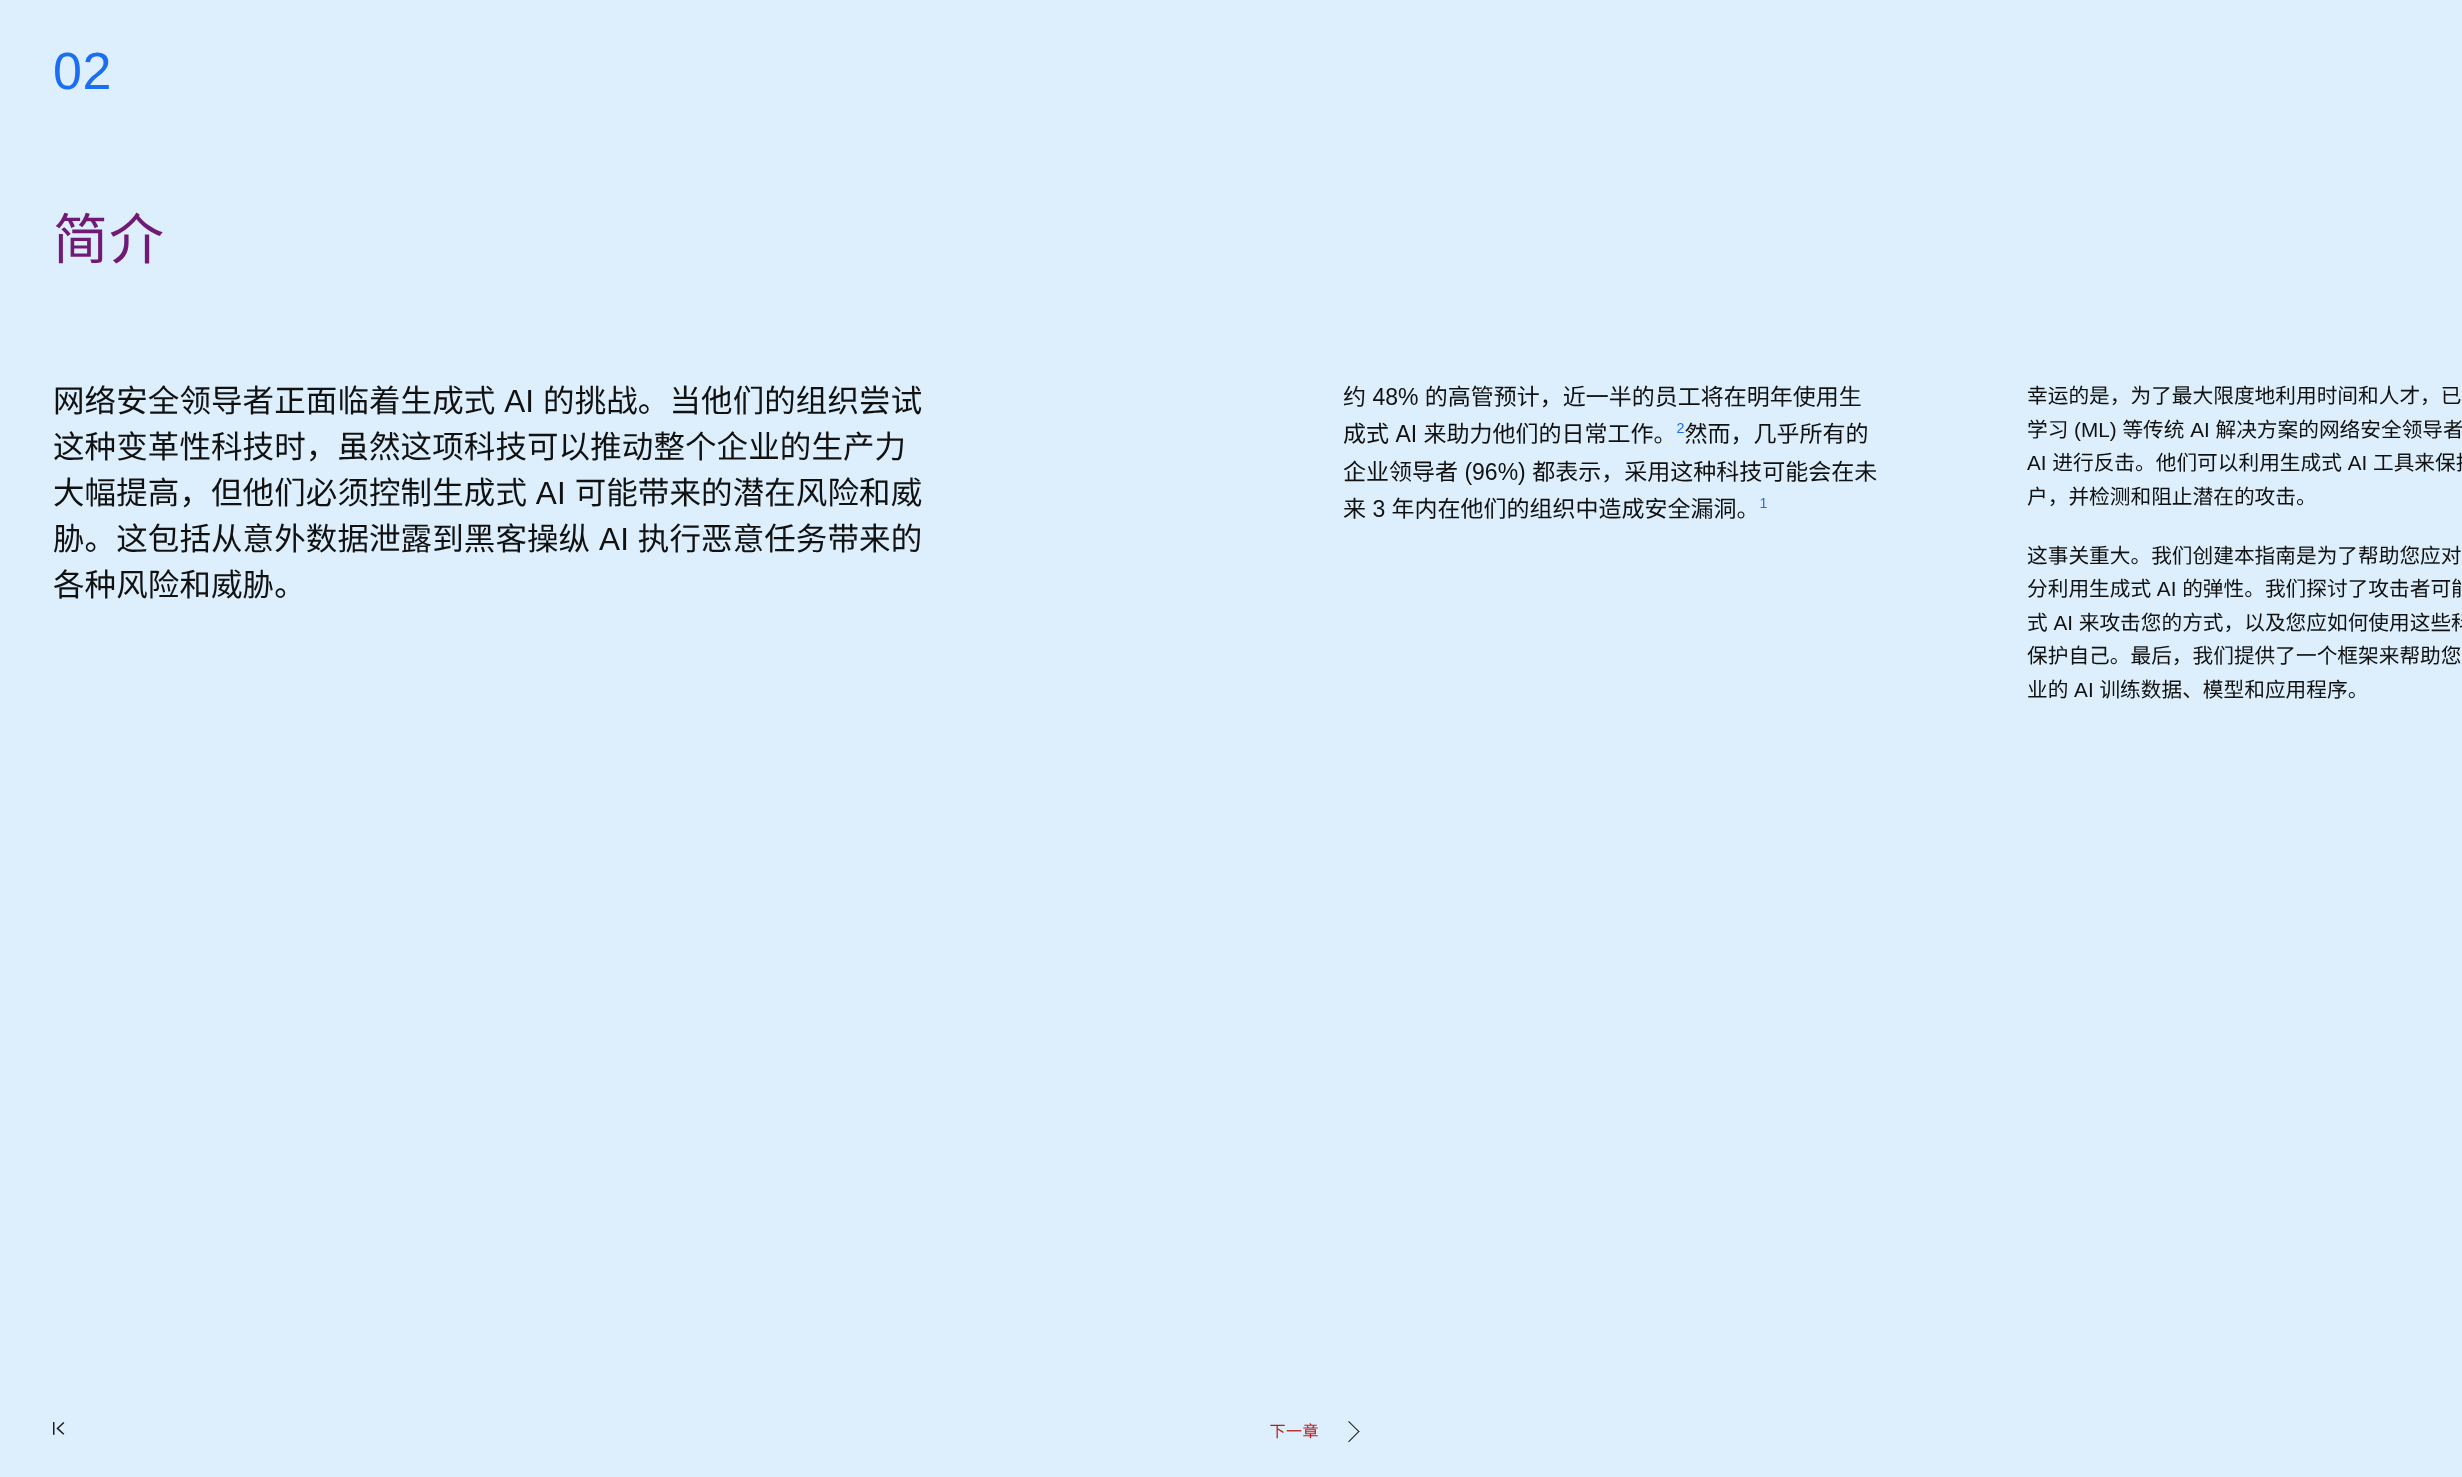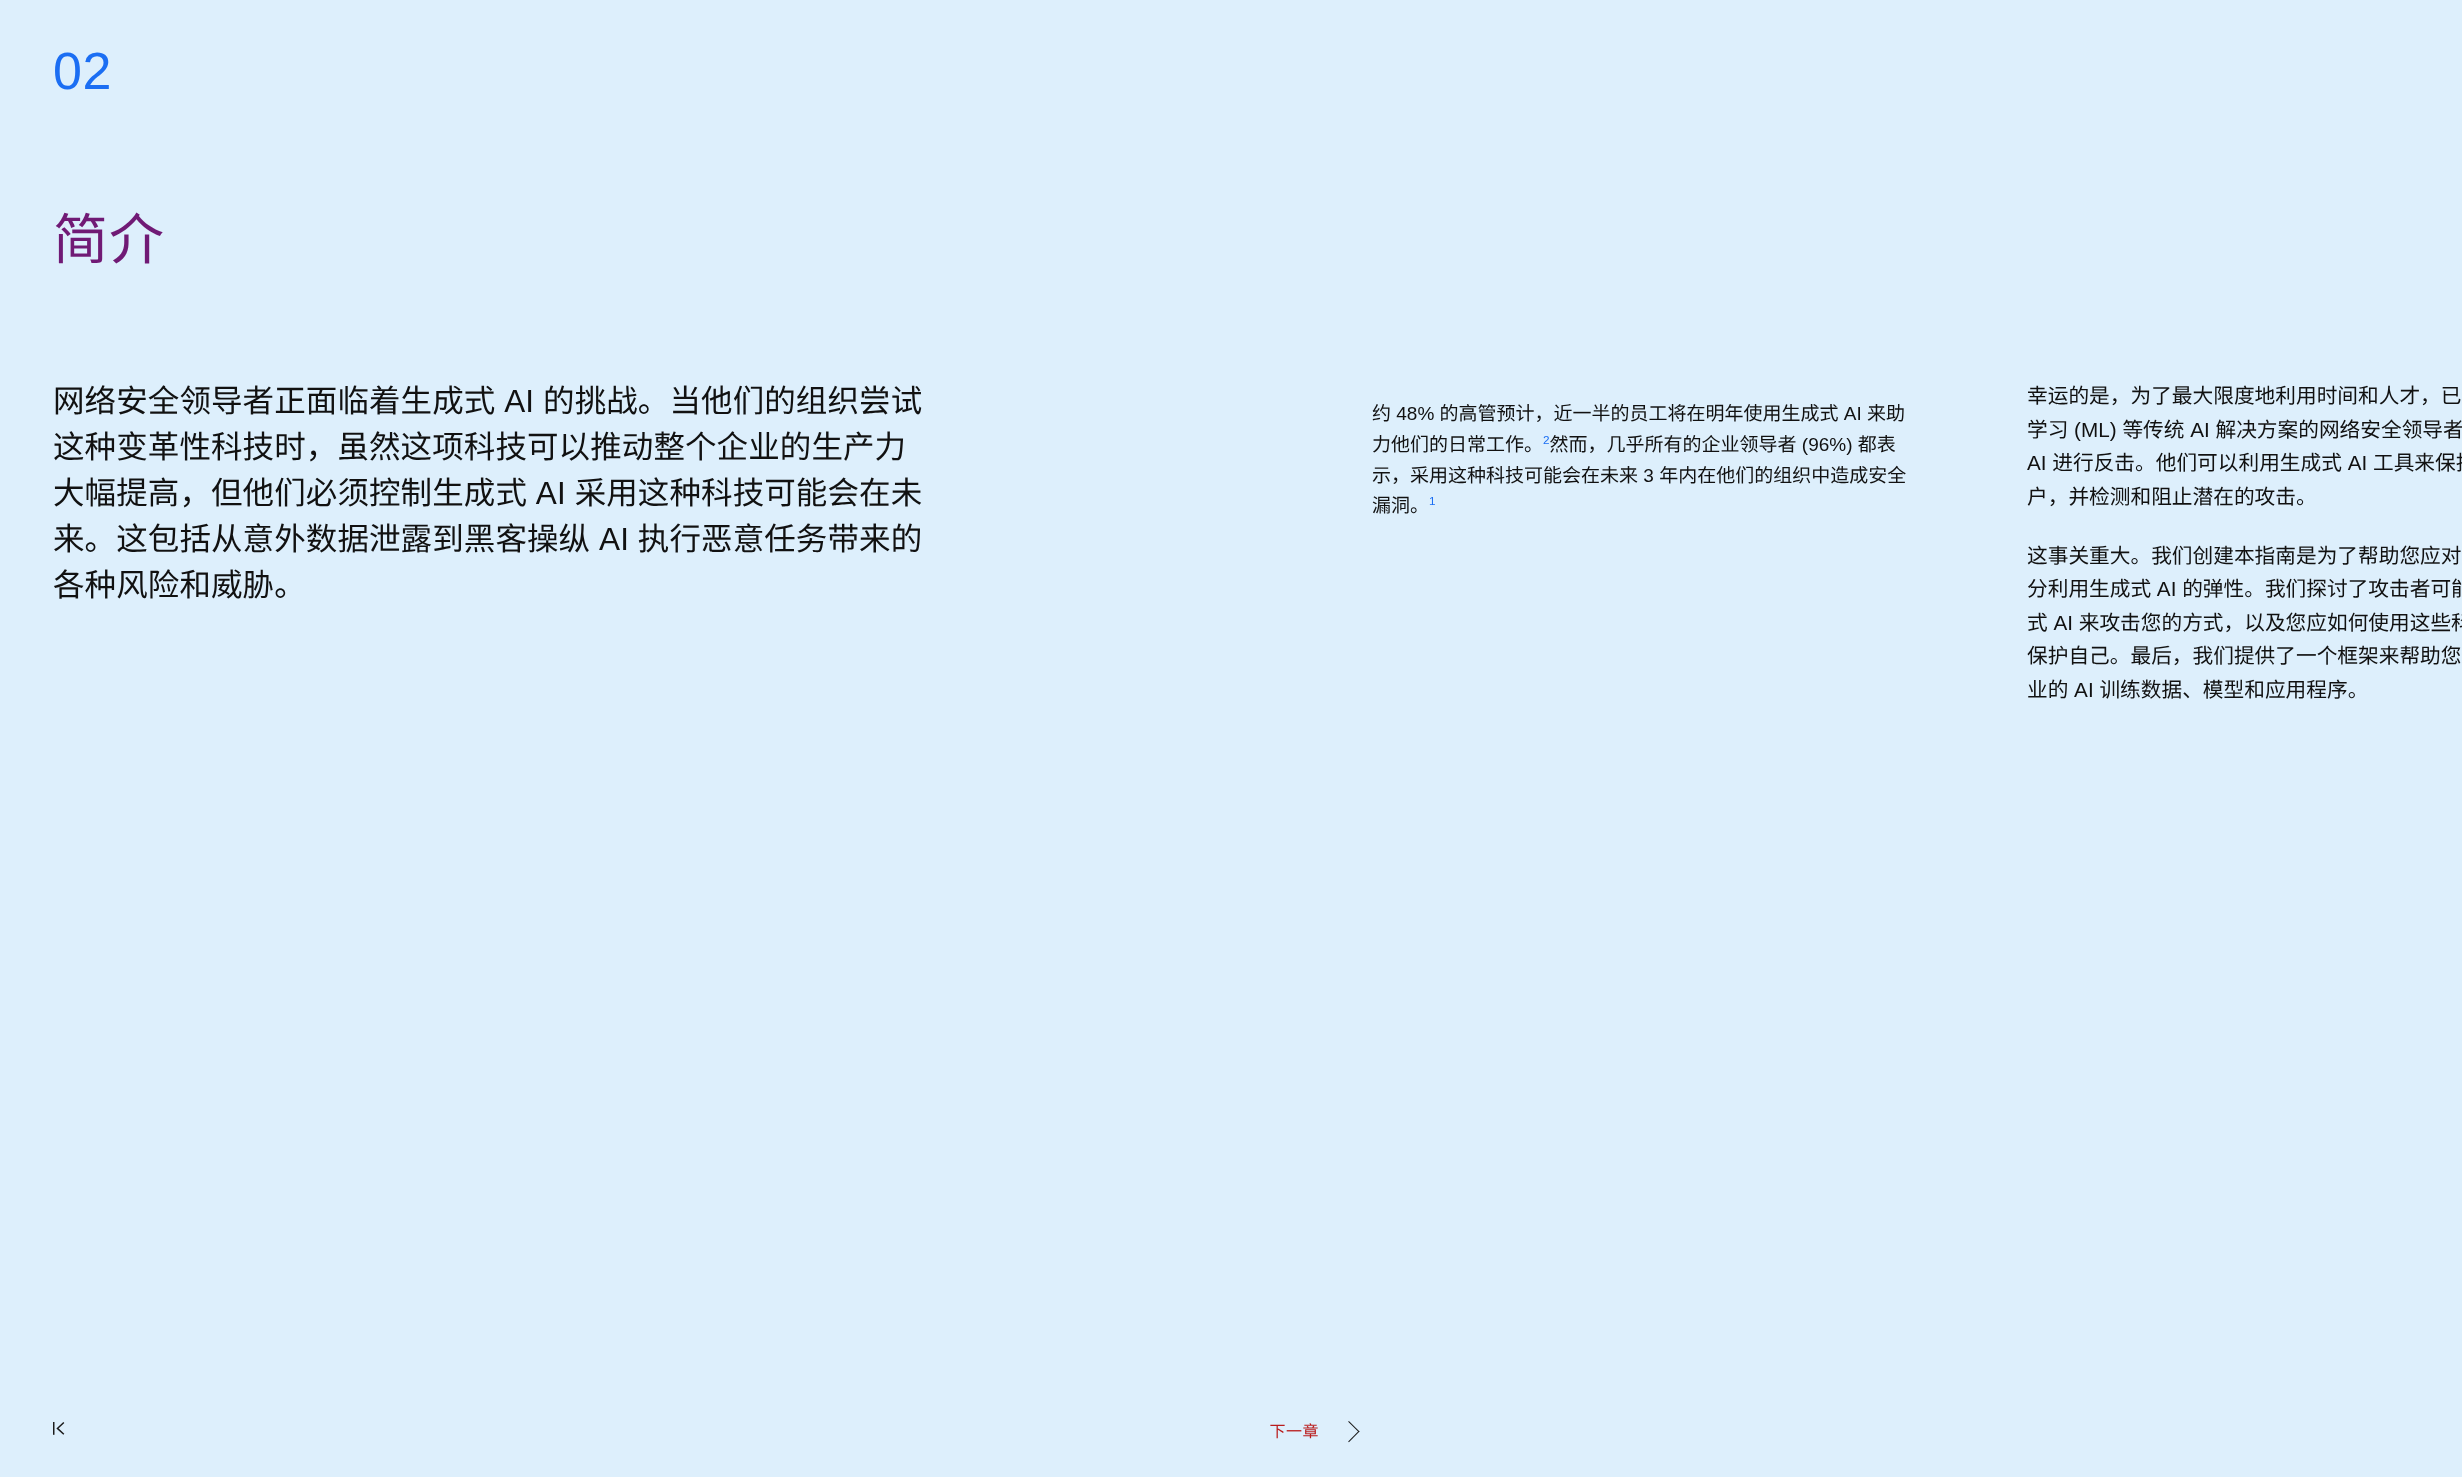"网络安全领导者正面临着生成式 AI" p.para { text: 采用这种科技可能会在未来 -> 可能带来的潜在风险和威胁 }
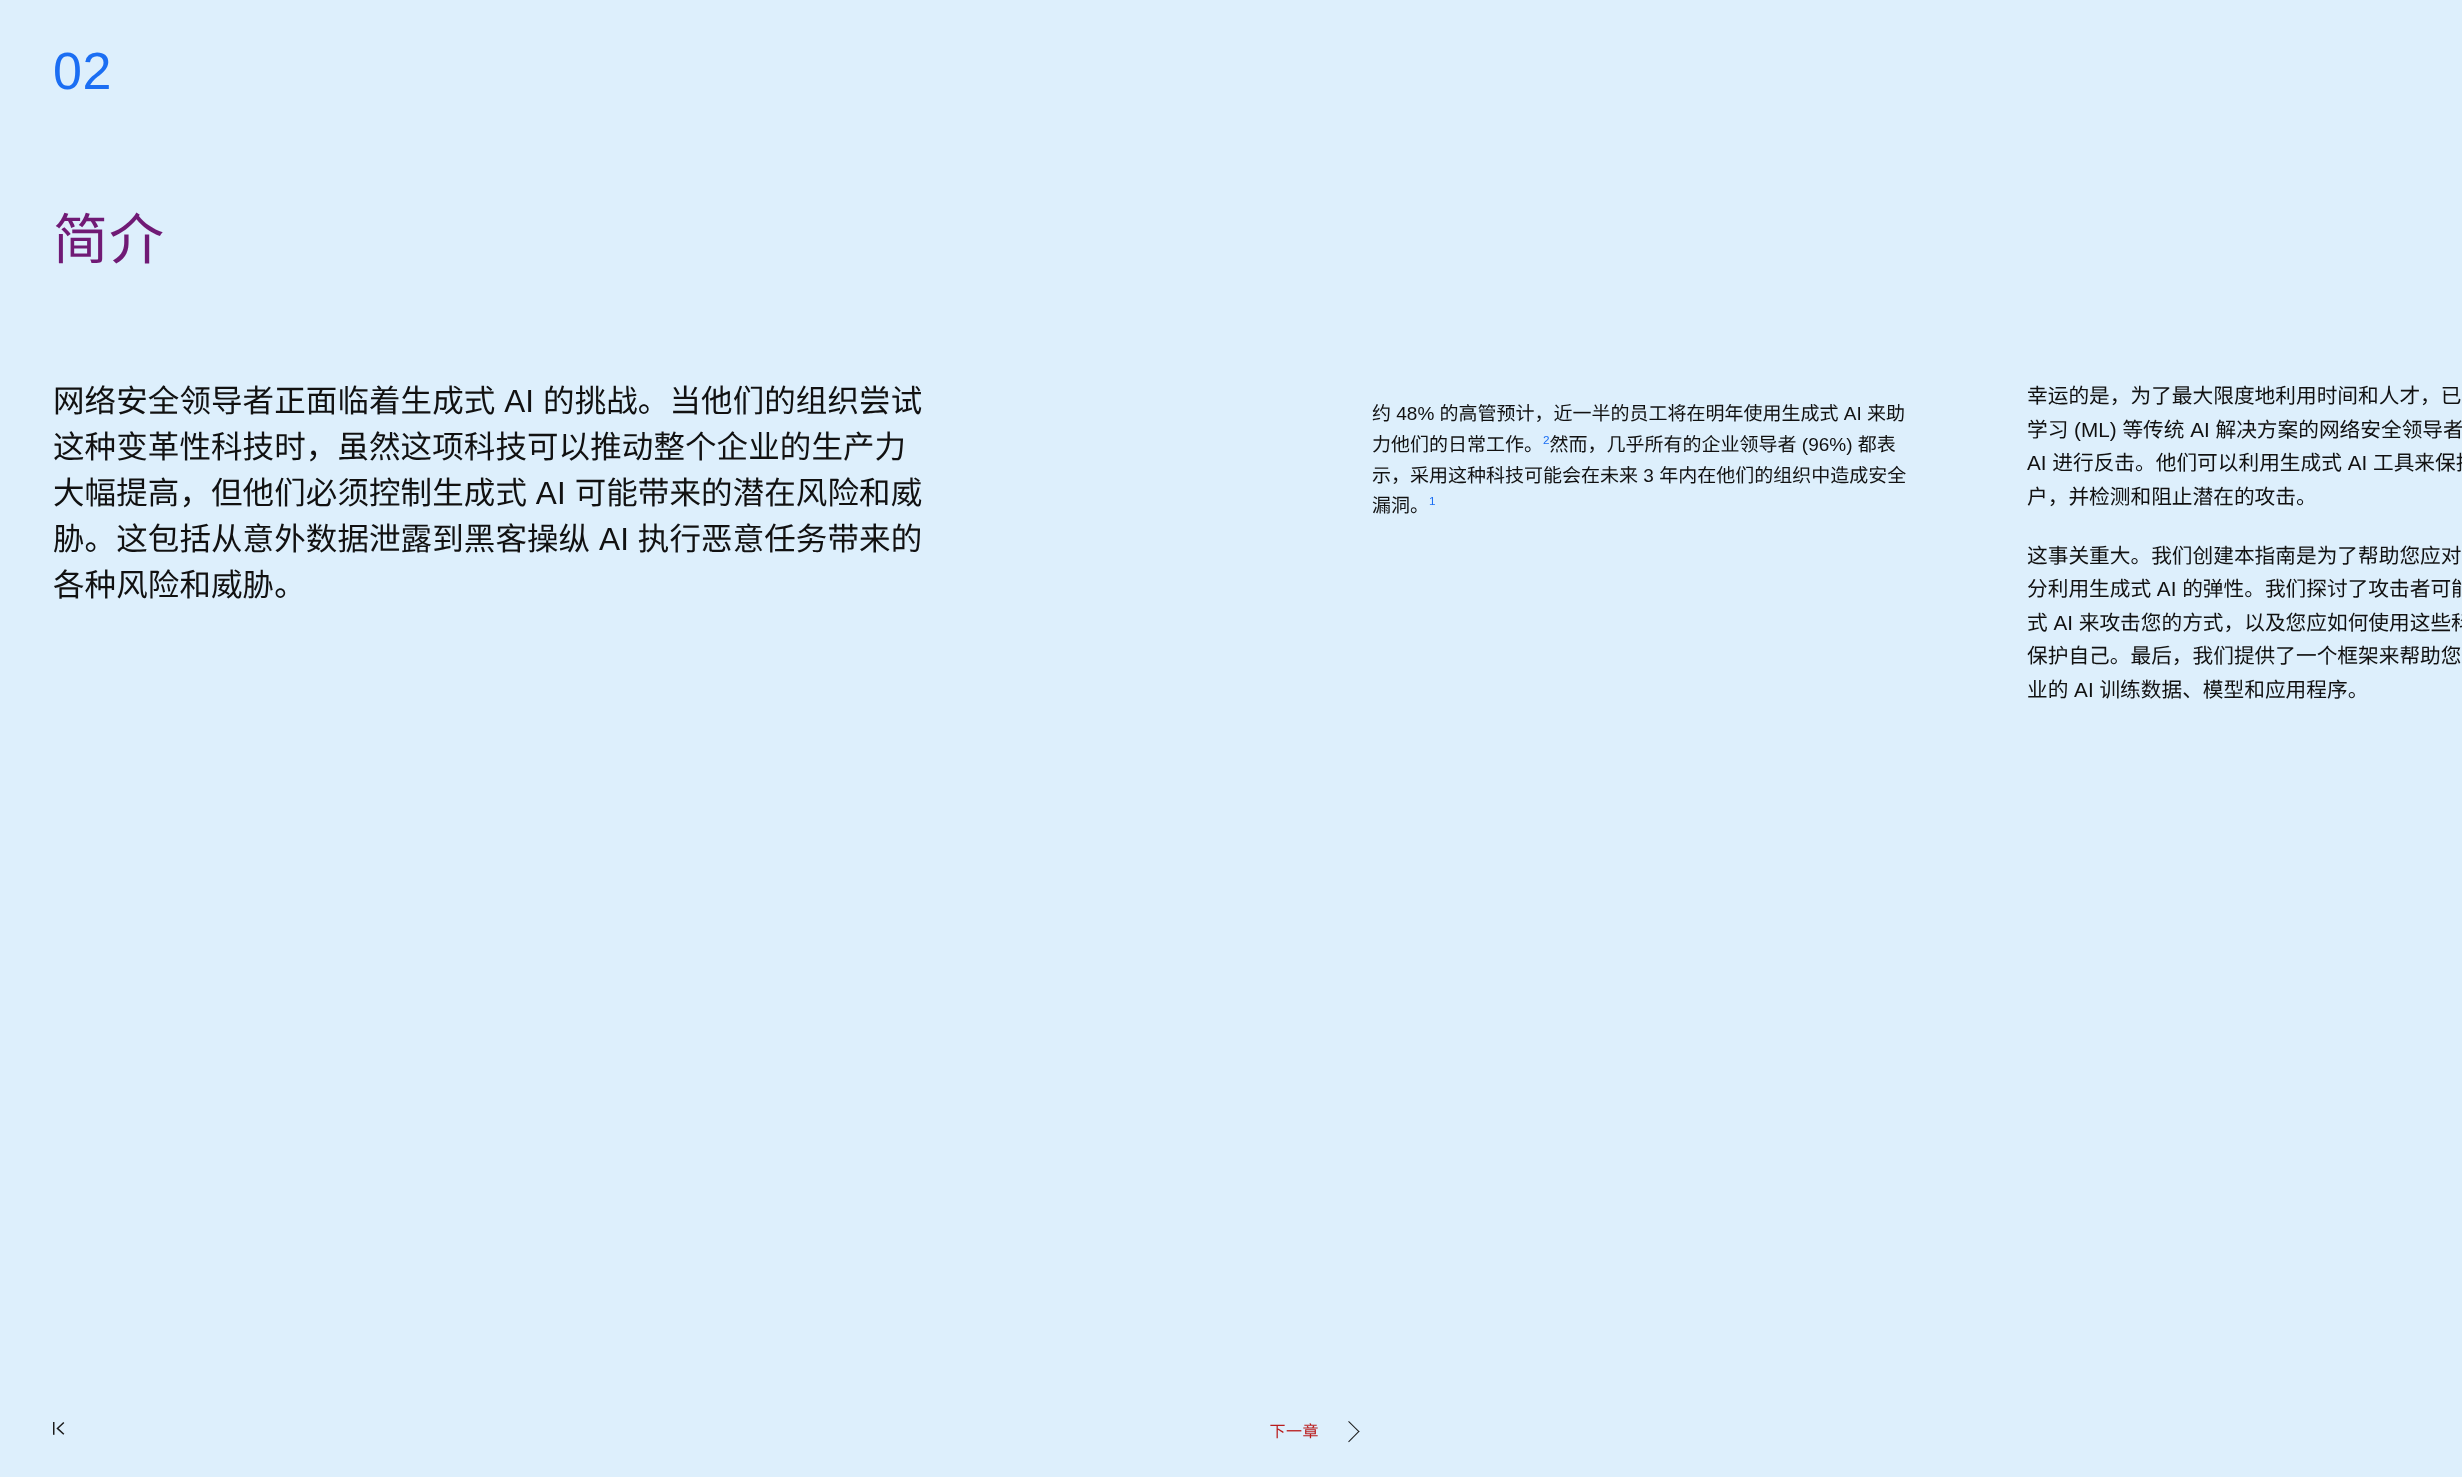"约 48% 的高管预计，近一半的员工将在明年使用生成式 AI" .col-mid { font-size: 19px -> 23px; left: 1372px -> 1343px; margin-top: 20px -> none }
